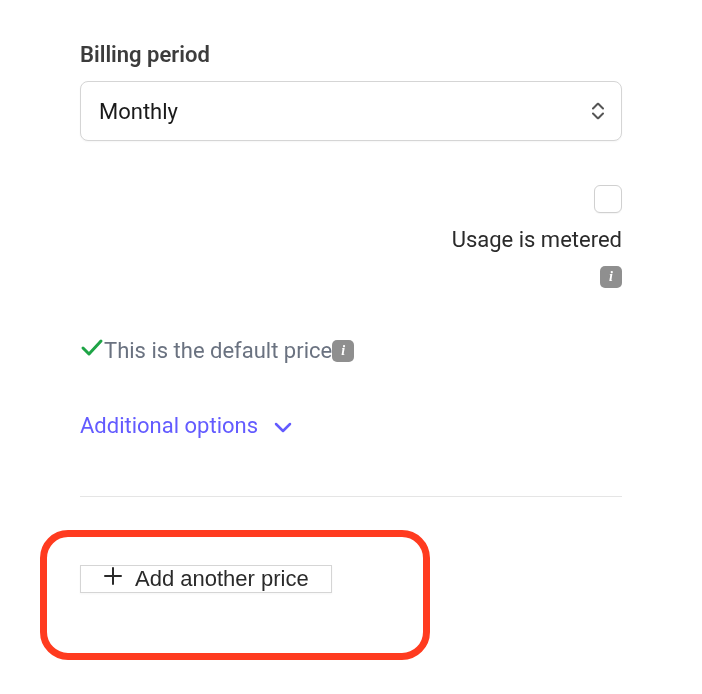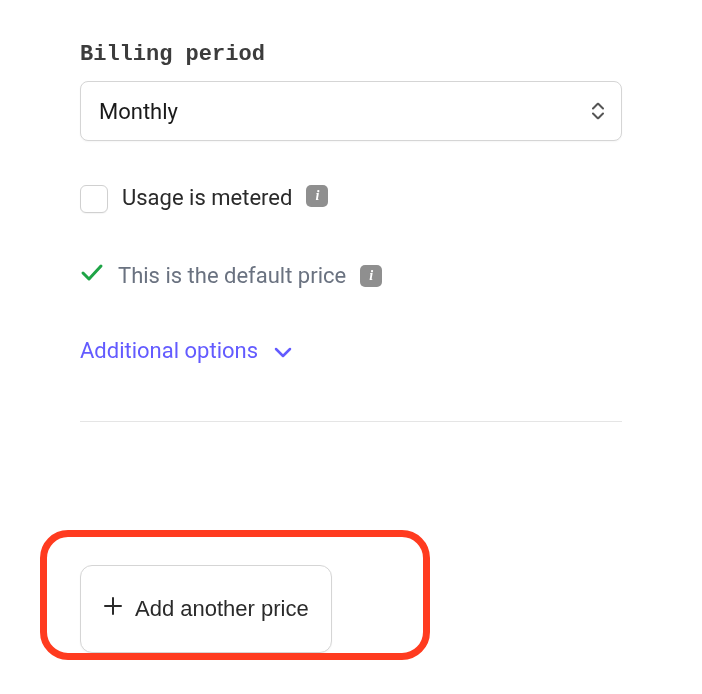"Billing period" .section-label { font-family: Liberation Mono, monospace -> none }
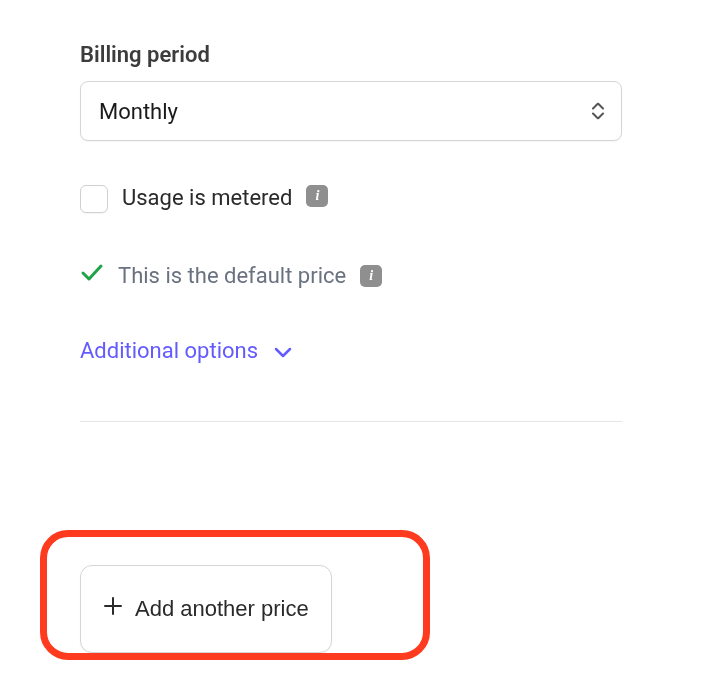"Usage is metered" .checkbox-row { align-items: flex-start -> flex-end; flex-direction: none -> column }
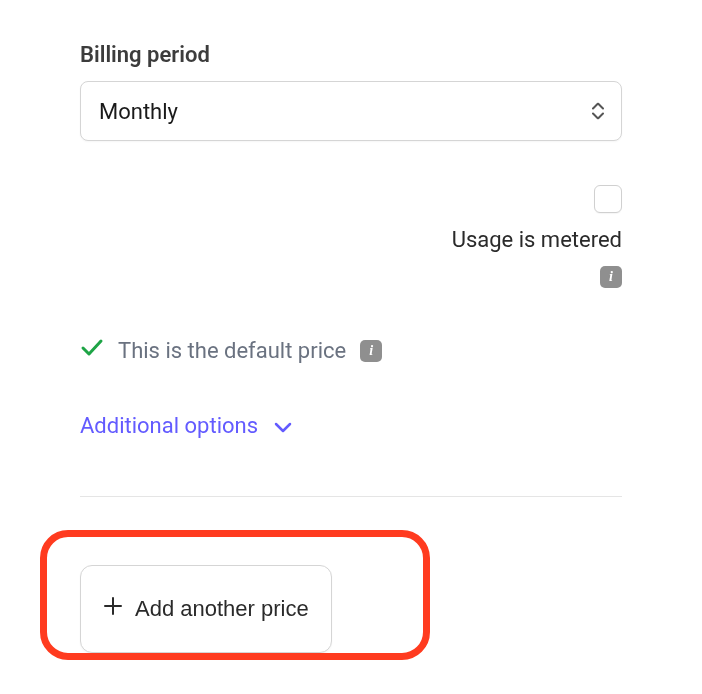"This is the default price" .default-row { gap: 14px -> none }
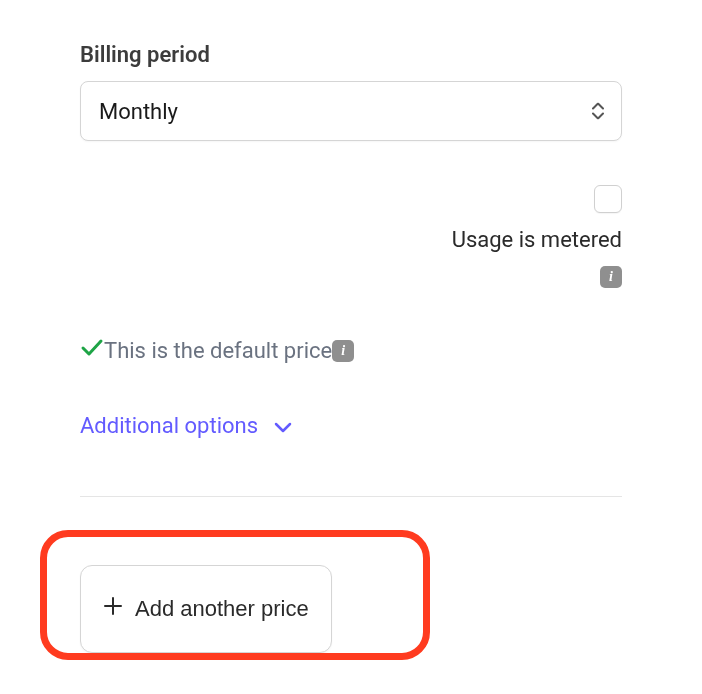"Add another price" .add-button { border-radius: 12px -> 0; padding: 30px 22px -> 0 22px }
